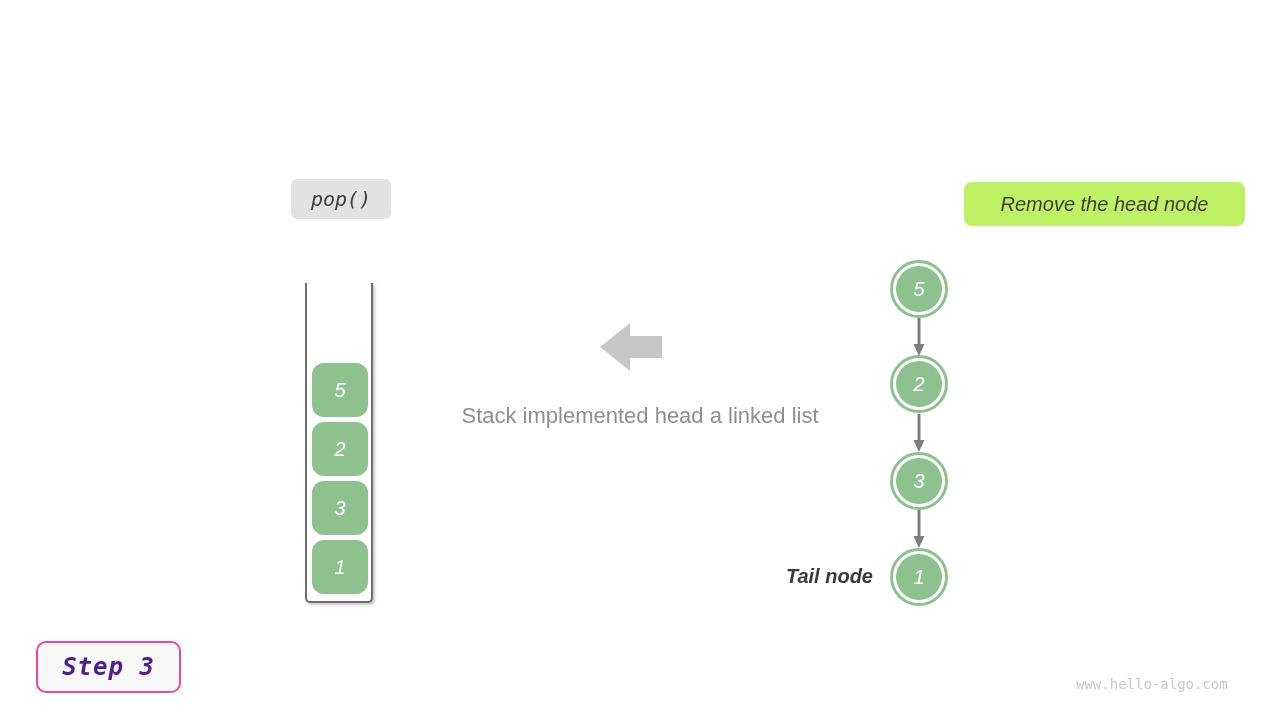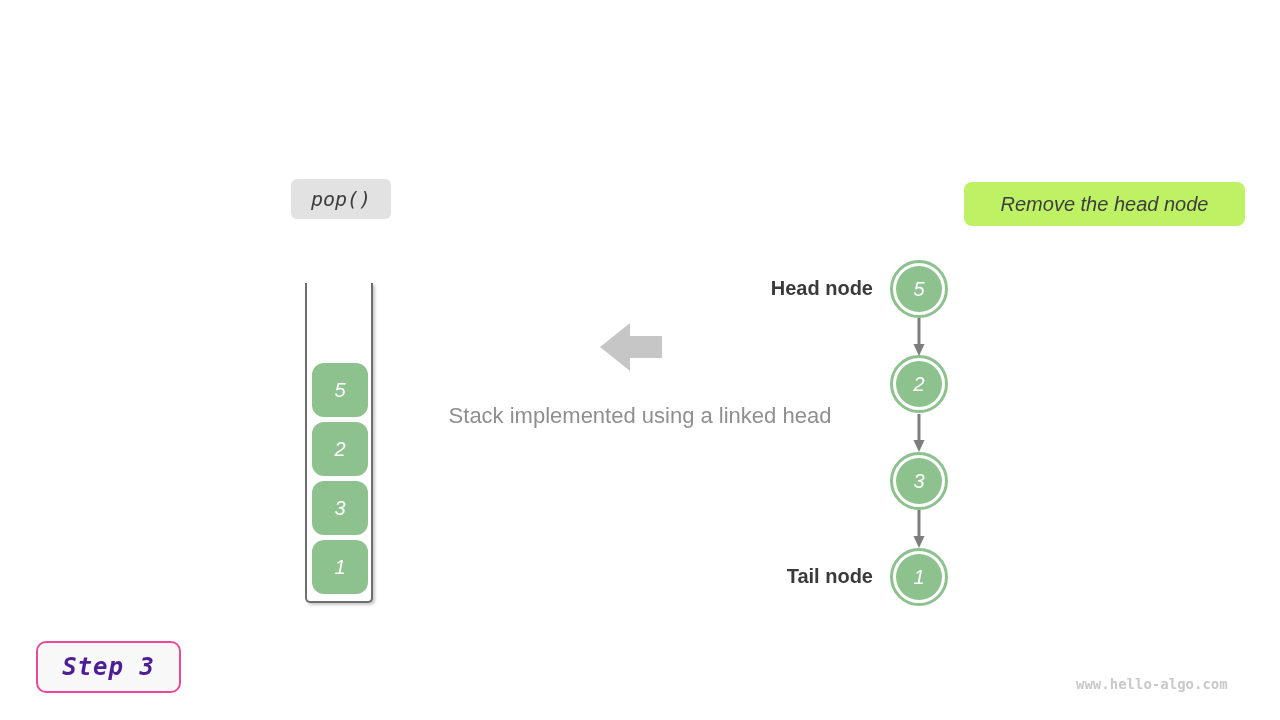"Head node" div.node-label { html: <div>Head node</div> -> none }
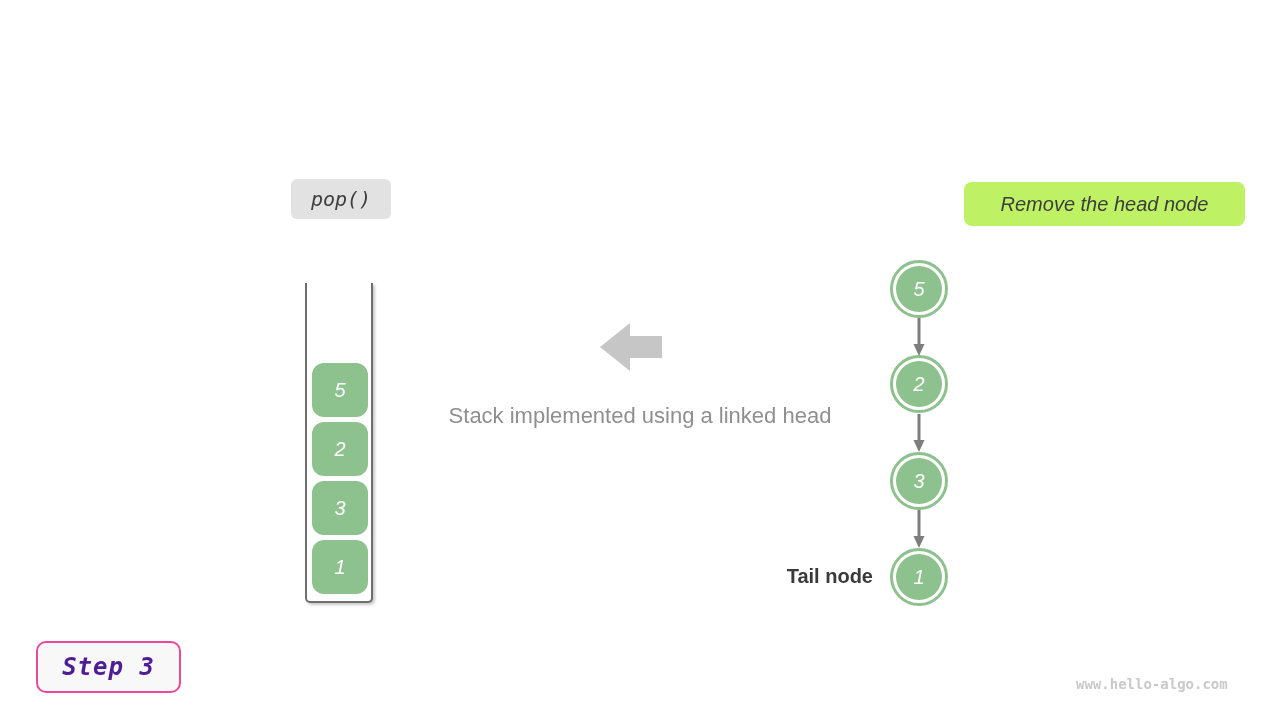"Stack implemented using a linked" div.caption { text: using a linked head -> head a linked list }
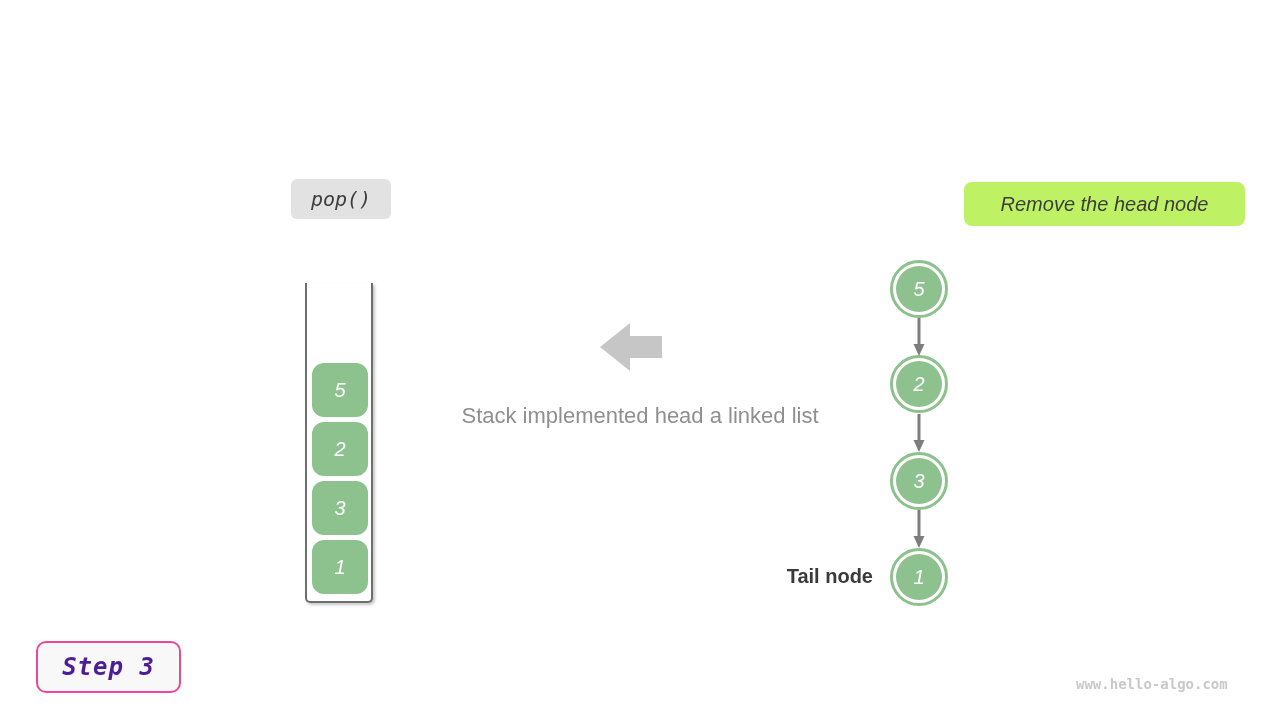"Tail node" .node-label.tail { font-style: none -> italic }
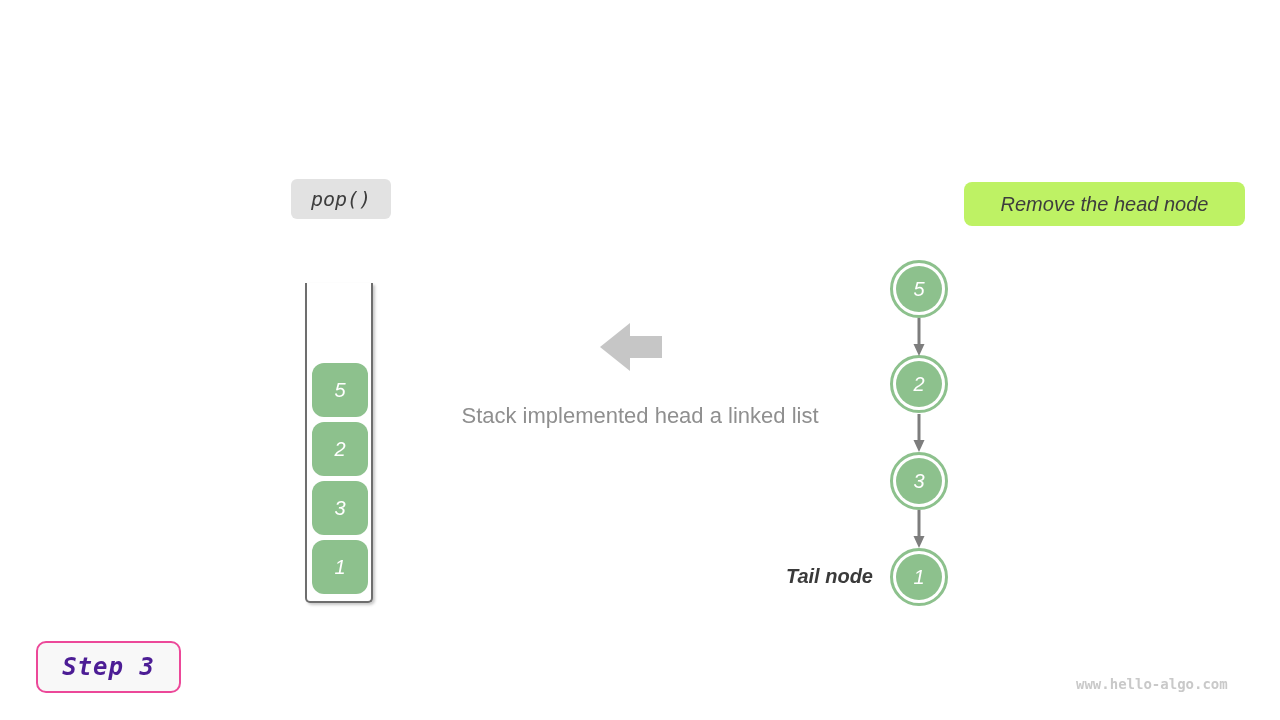"www.hello-algo.com" .watermark { font-weight: bold -> none }
